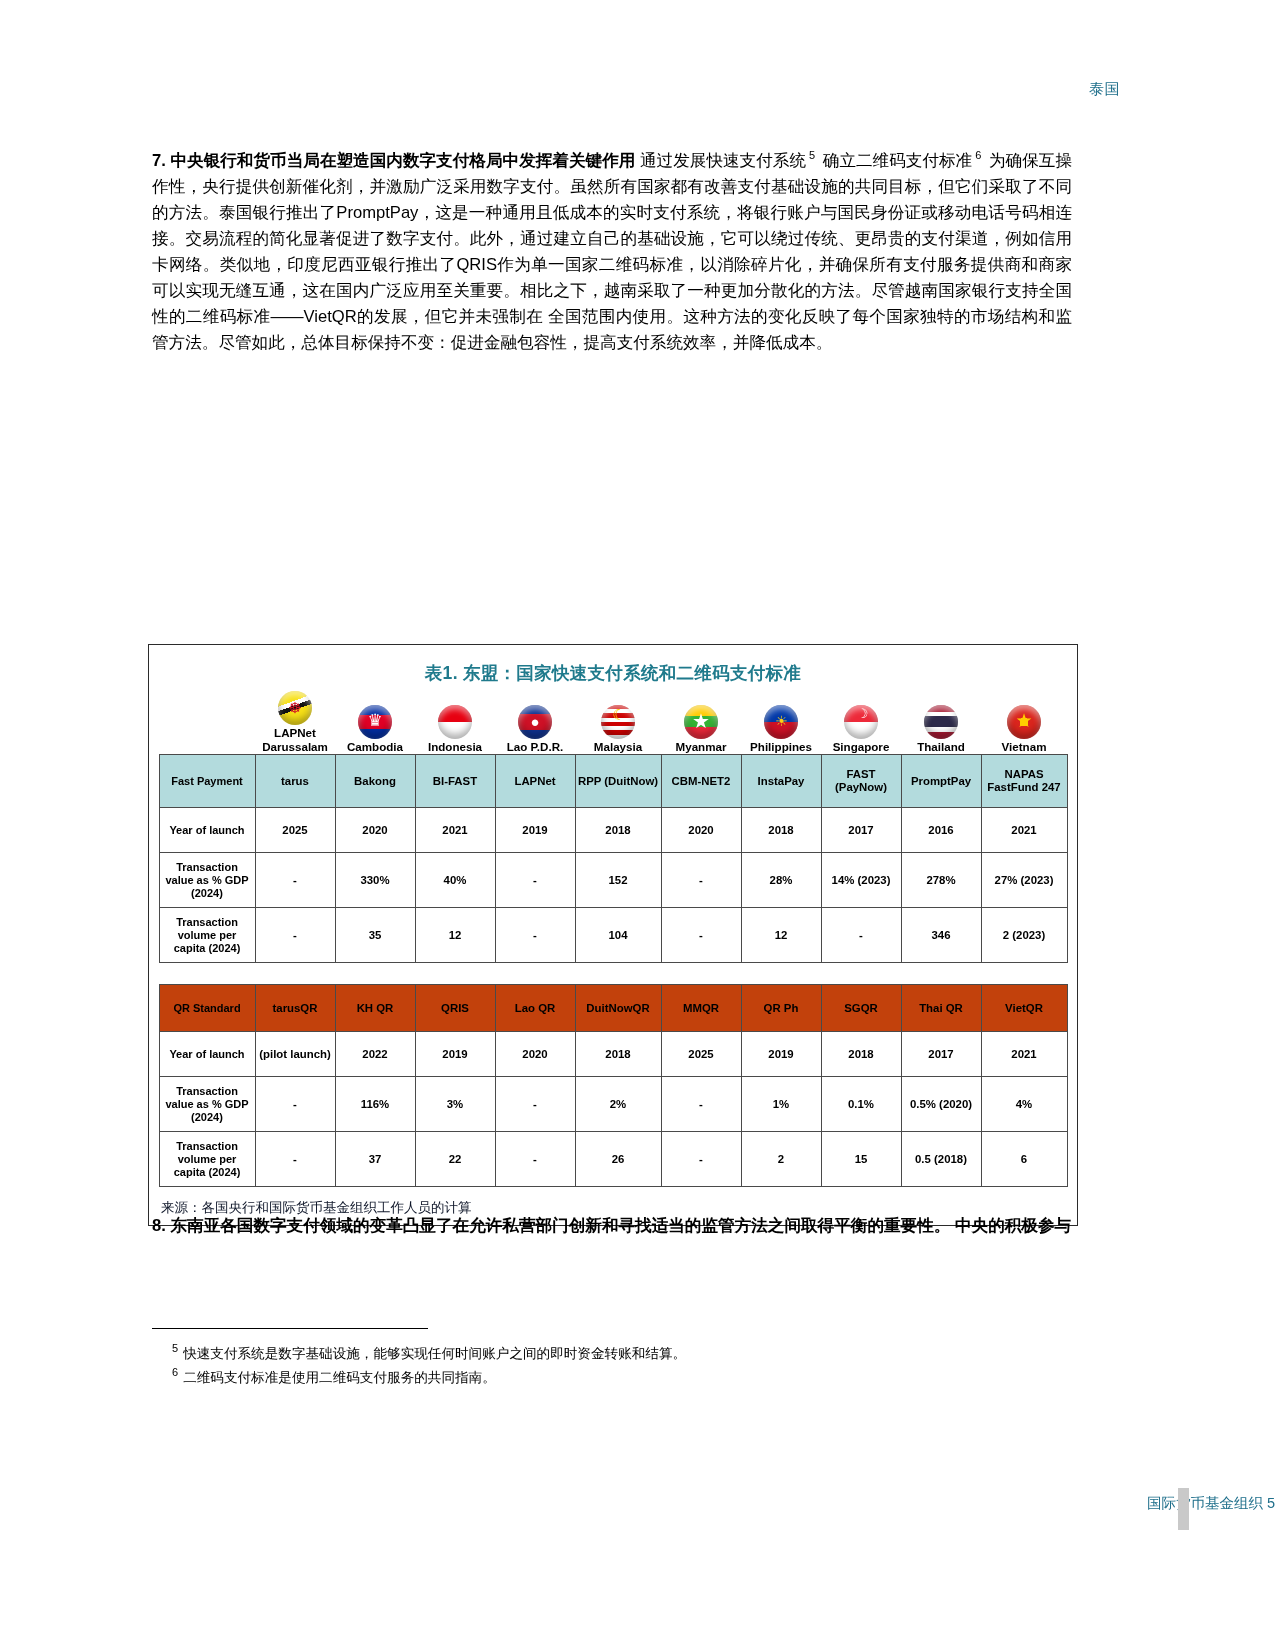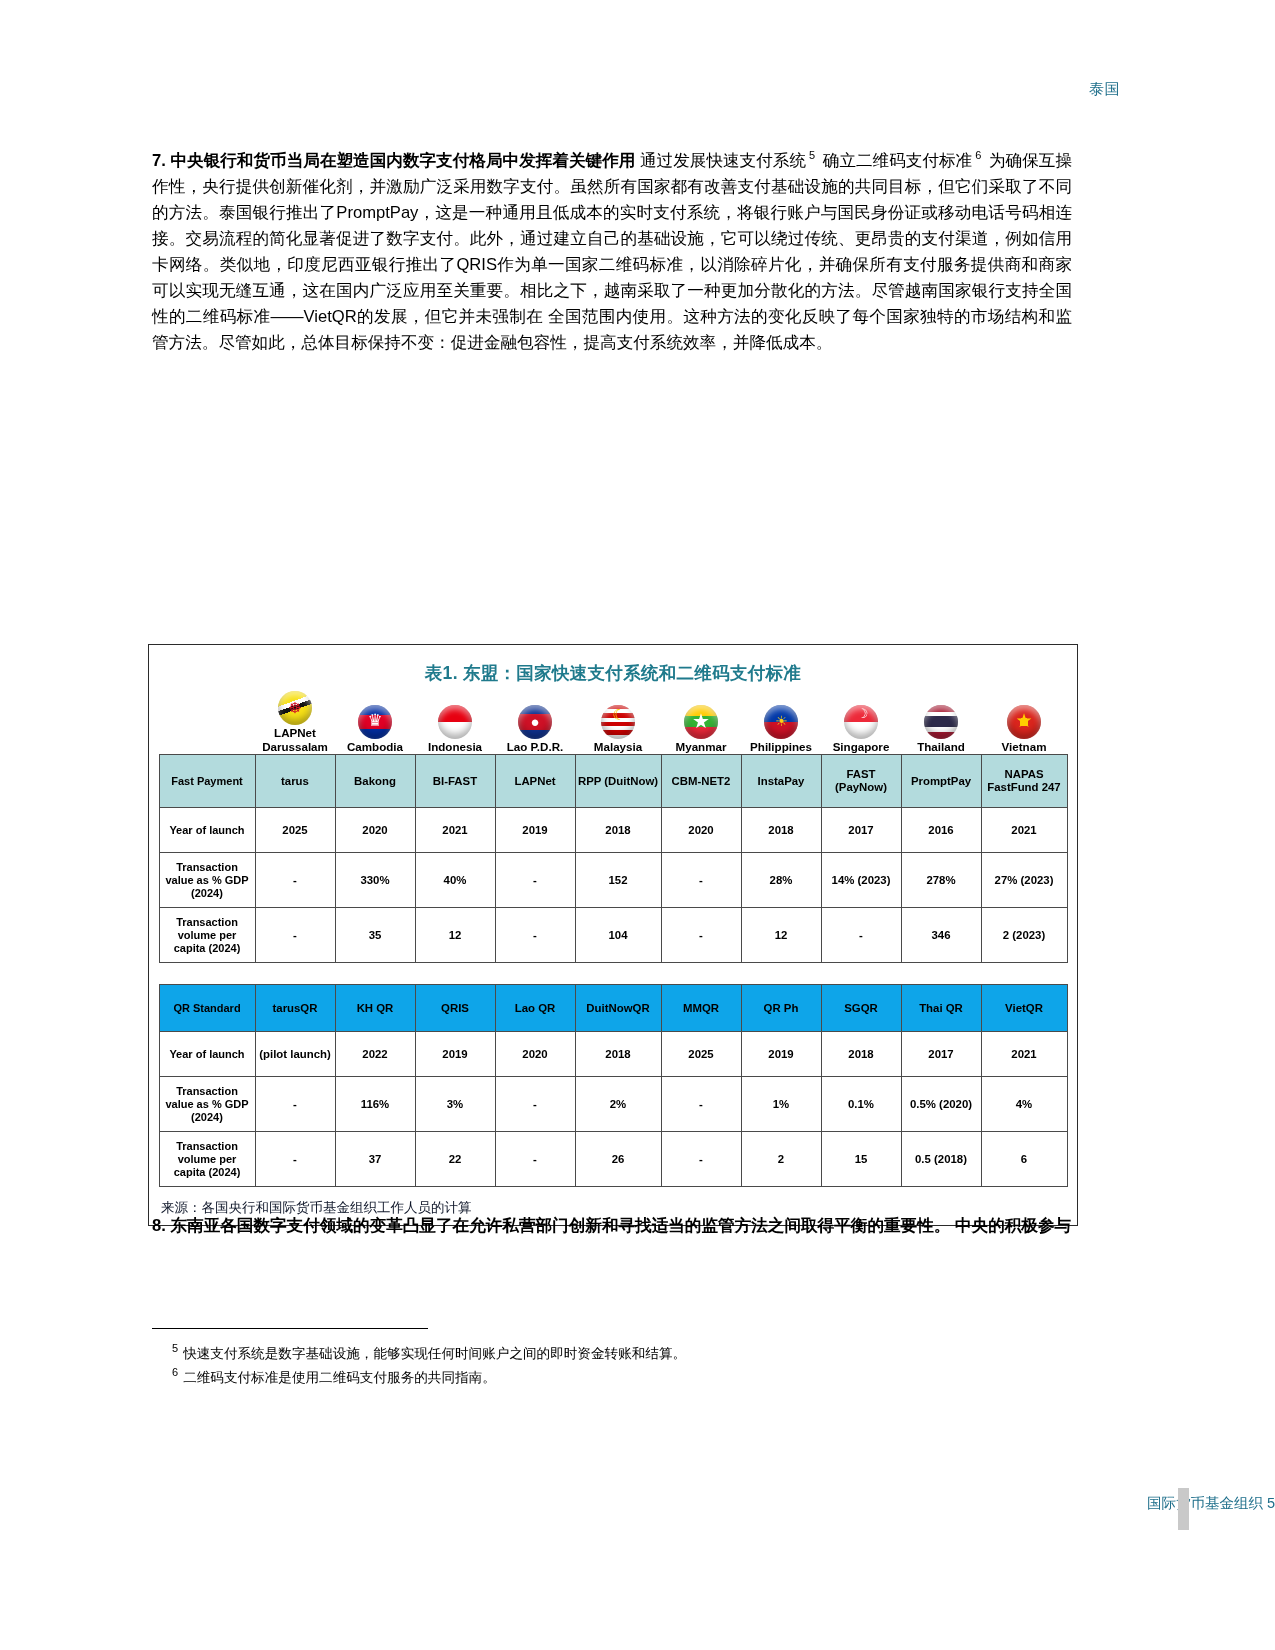"QR Standard" .hdr2 td { background: #0ea5e9 -> #c2410c }
